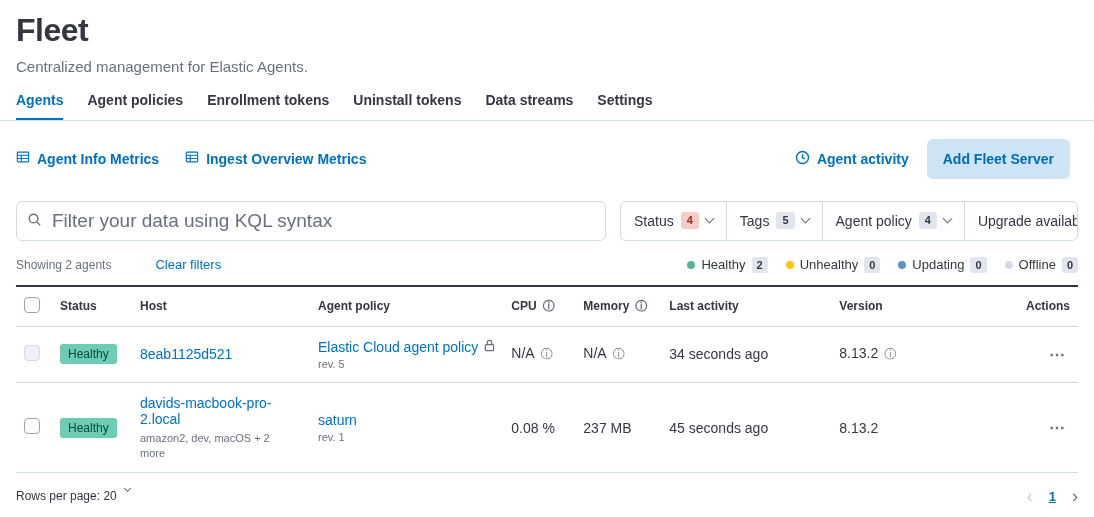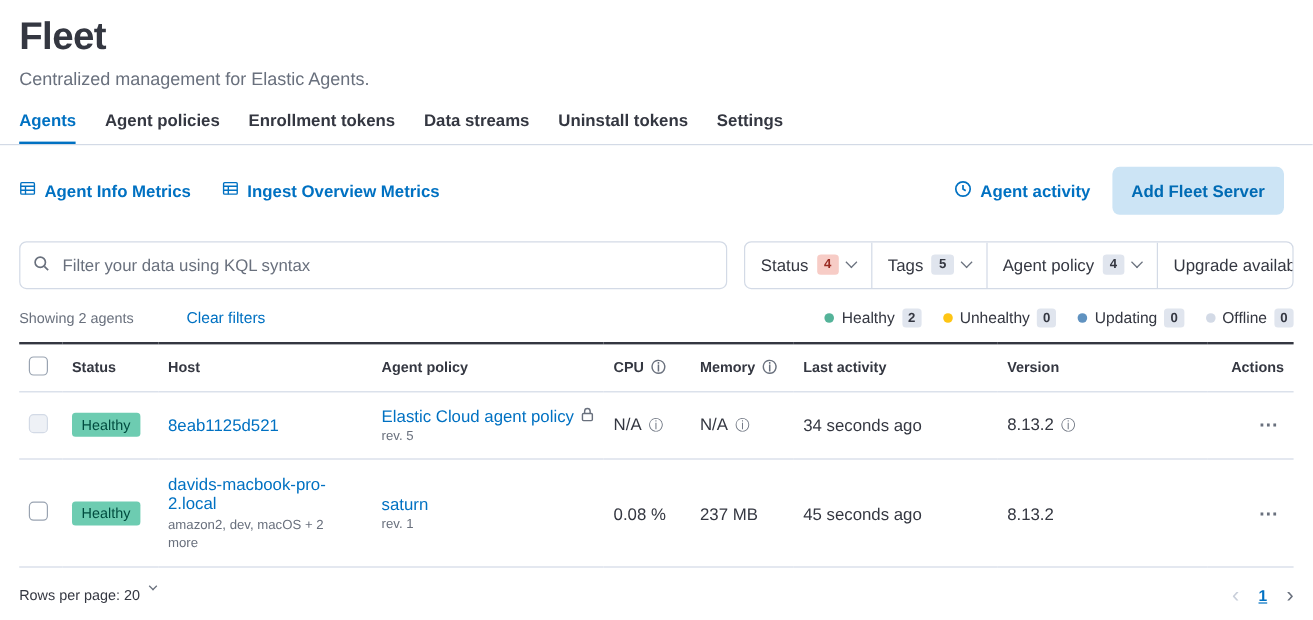"Data streams" div.tab { order: before "Uninstall tokens" -> after "Uninstall tokens" }
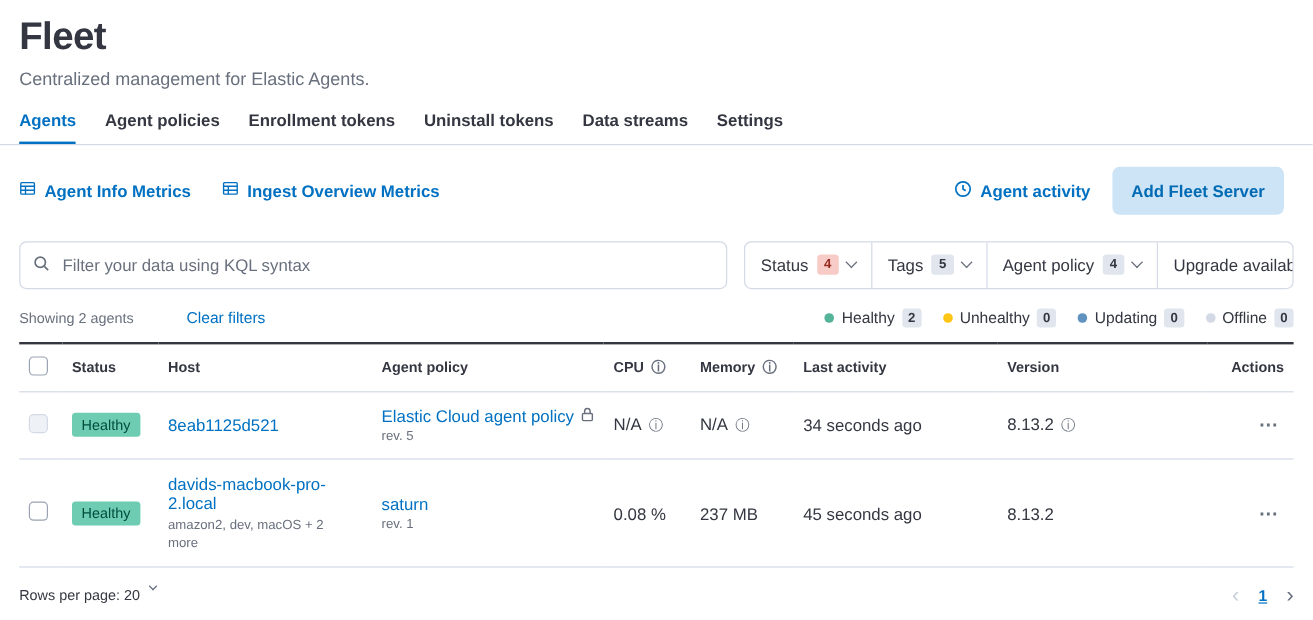"Filter your data using KQL" .search input { font-size: 14px -> 19px }
